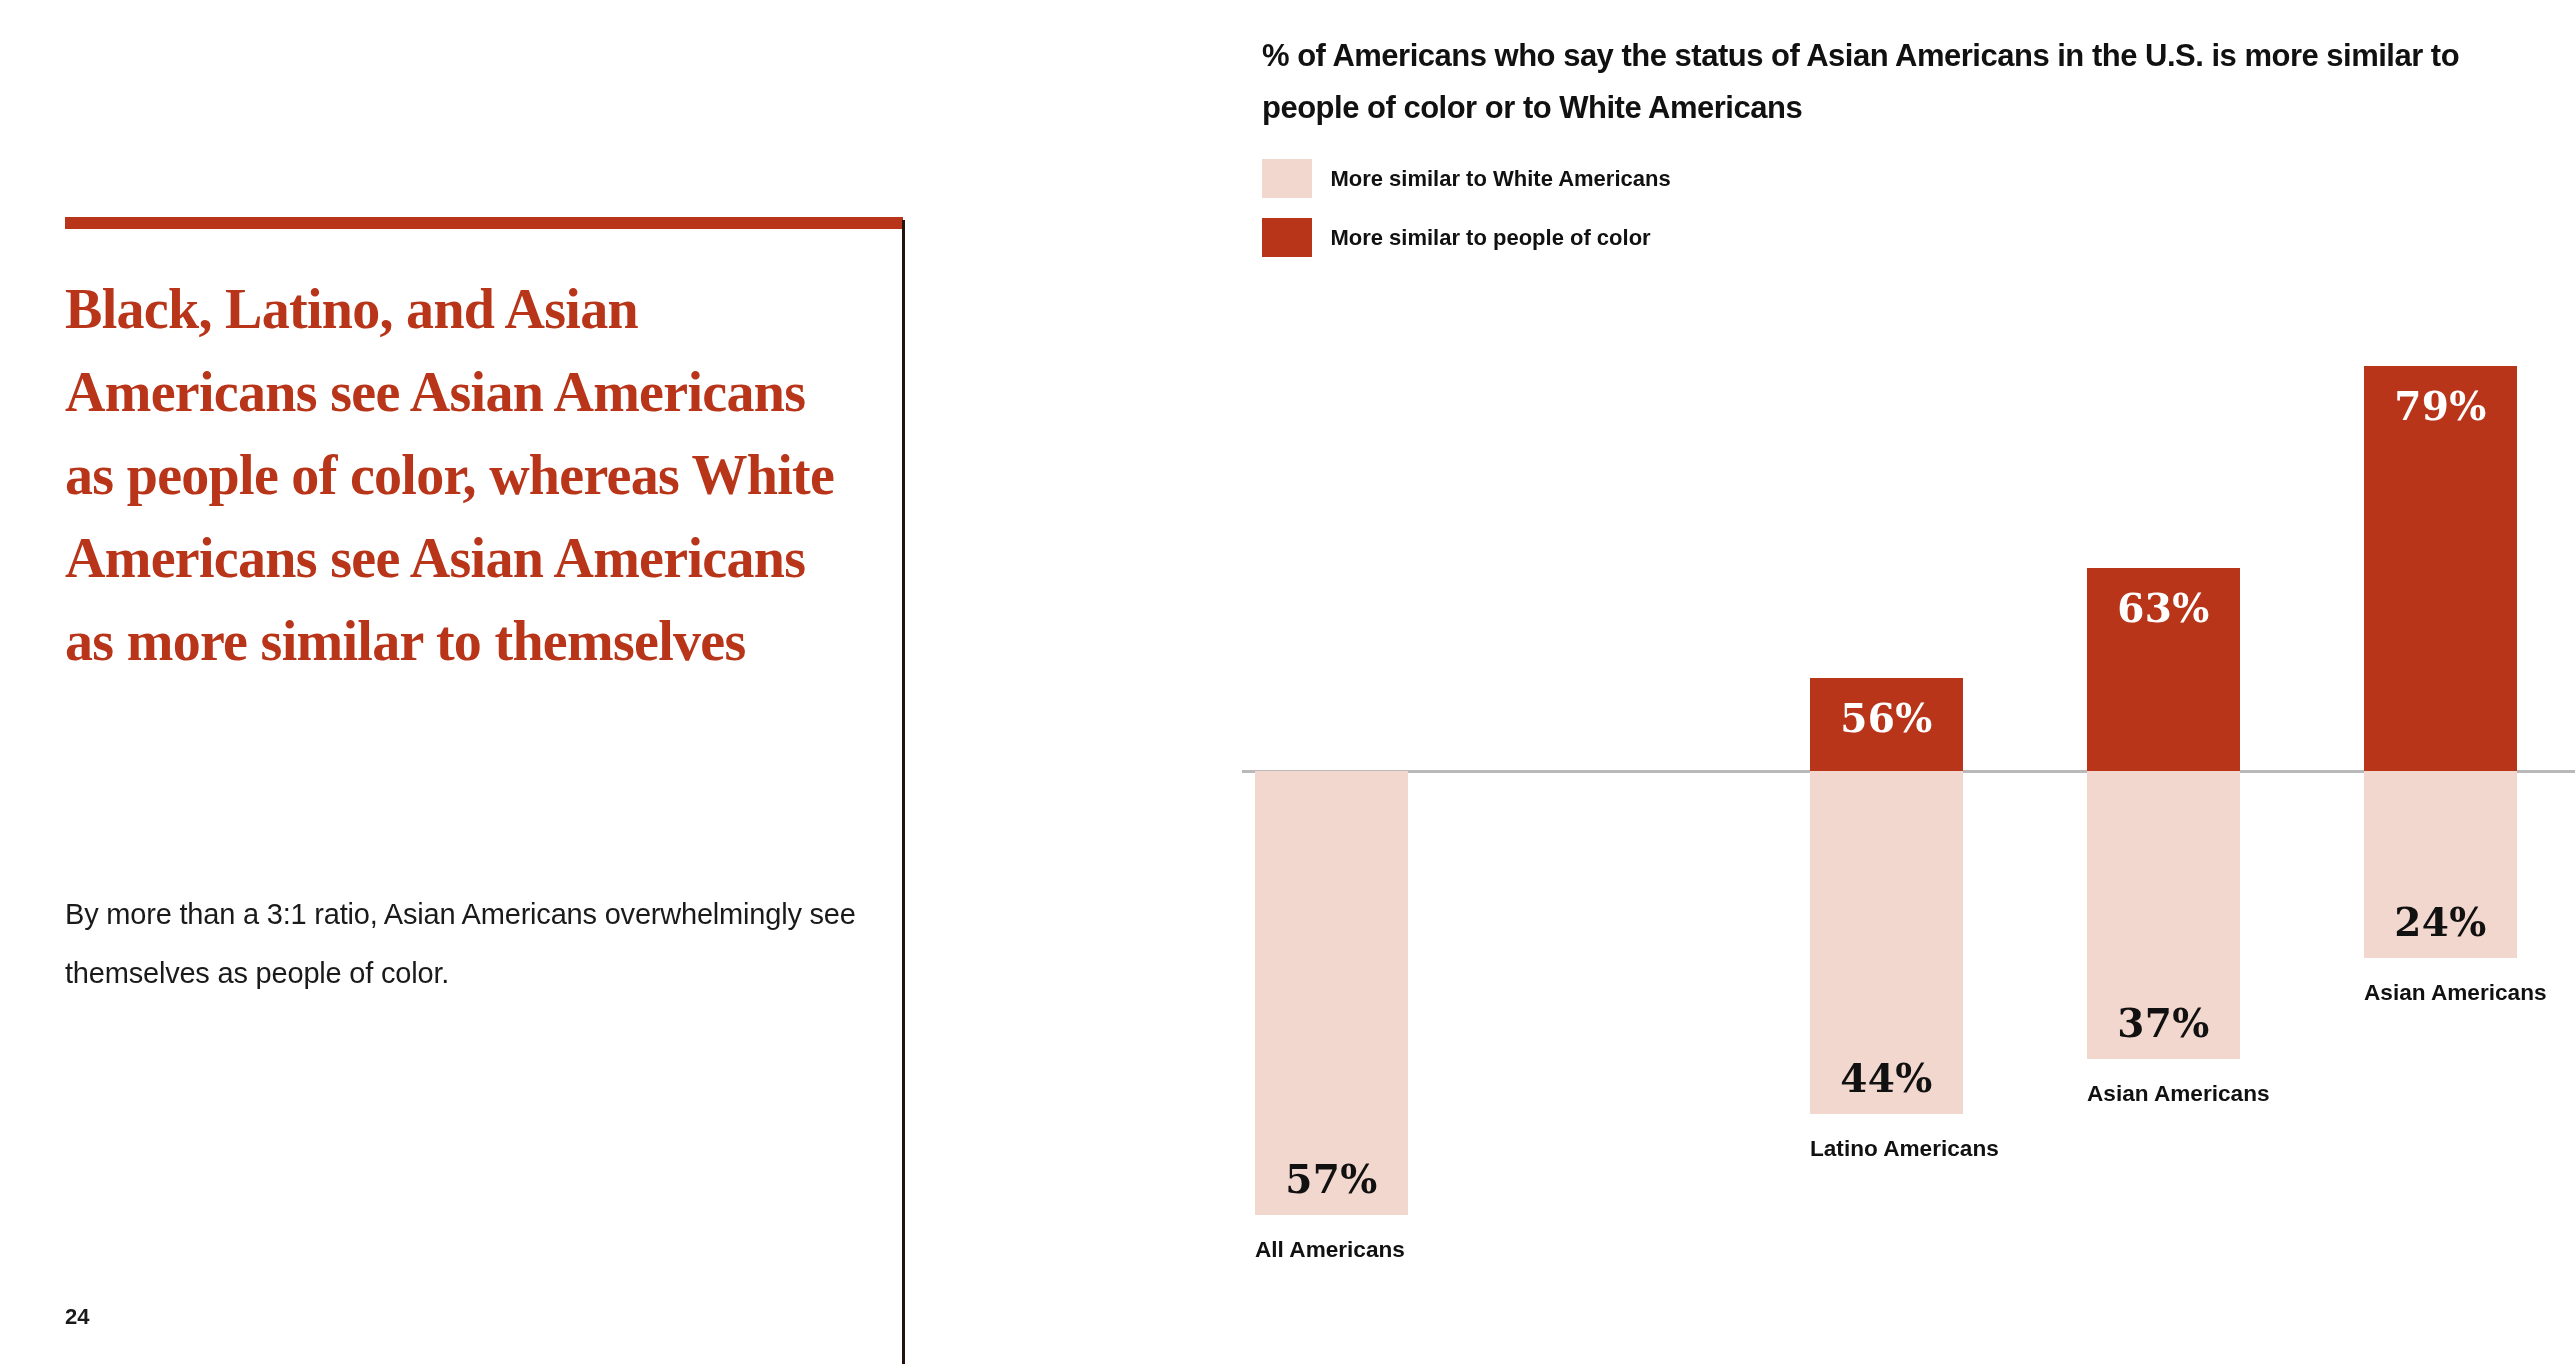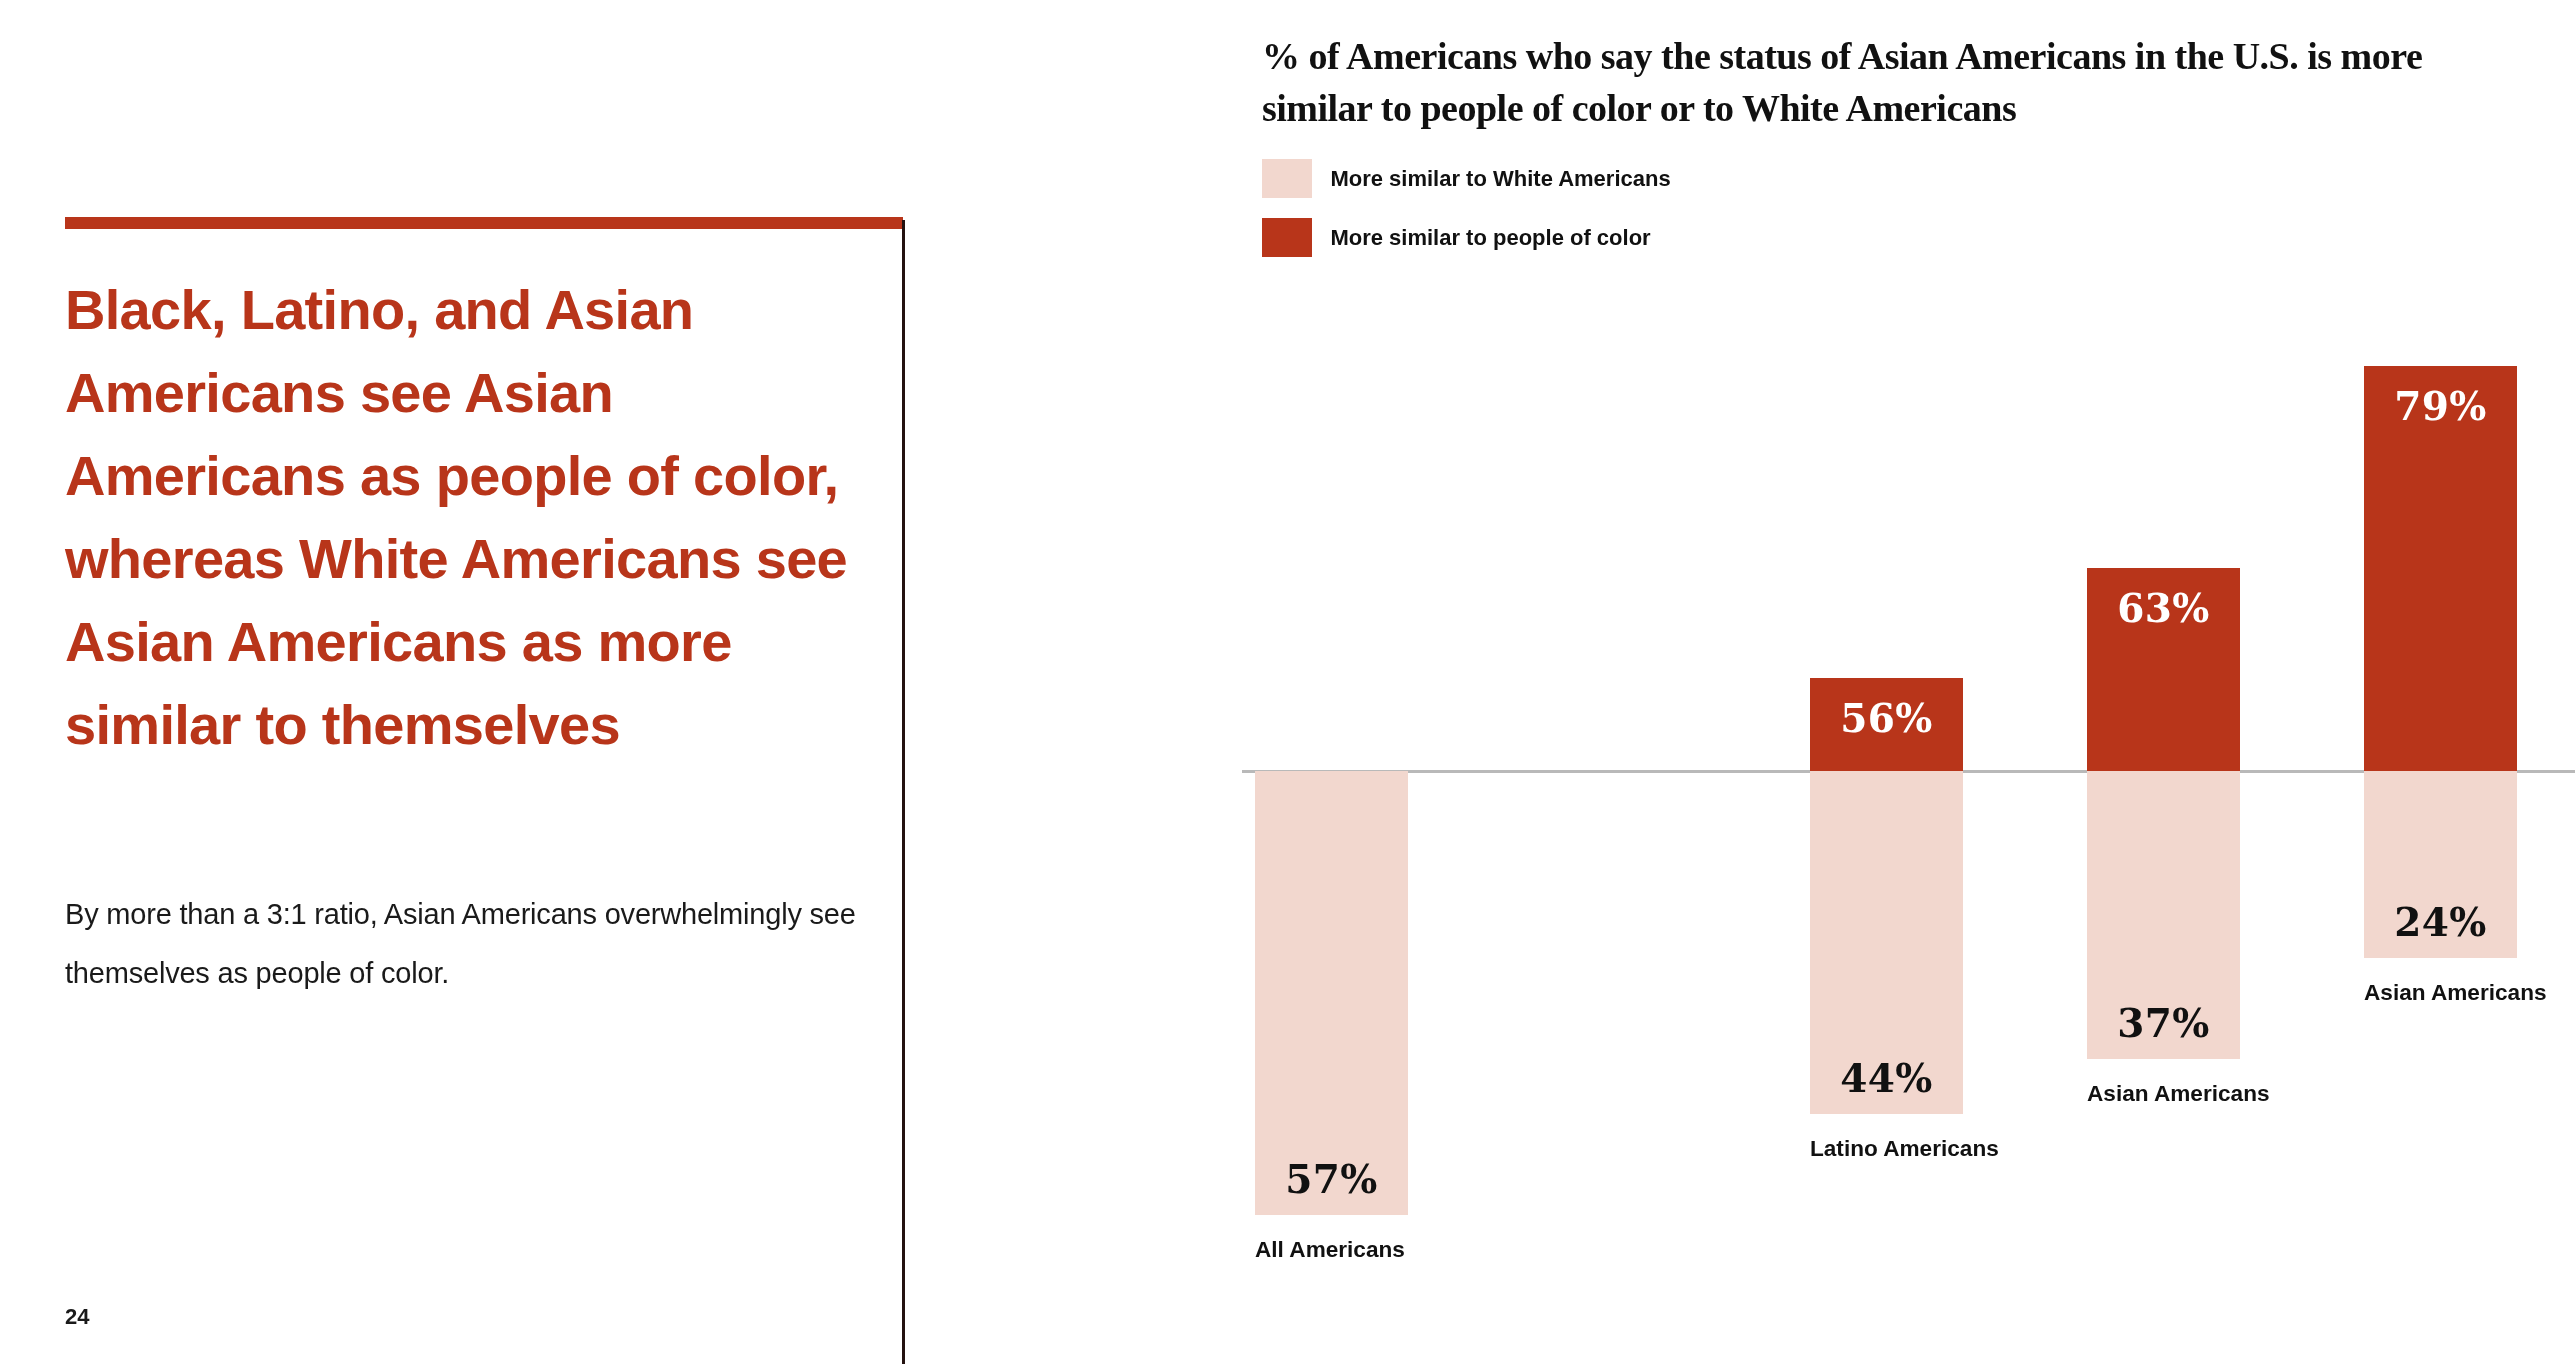"% of Americans who say" #chart-title { font-family: Liberation Serif, serif -> Liberation Sans, sans-serif; font-size: 38px -> 31px }
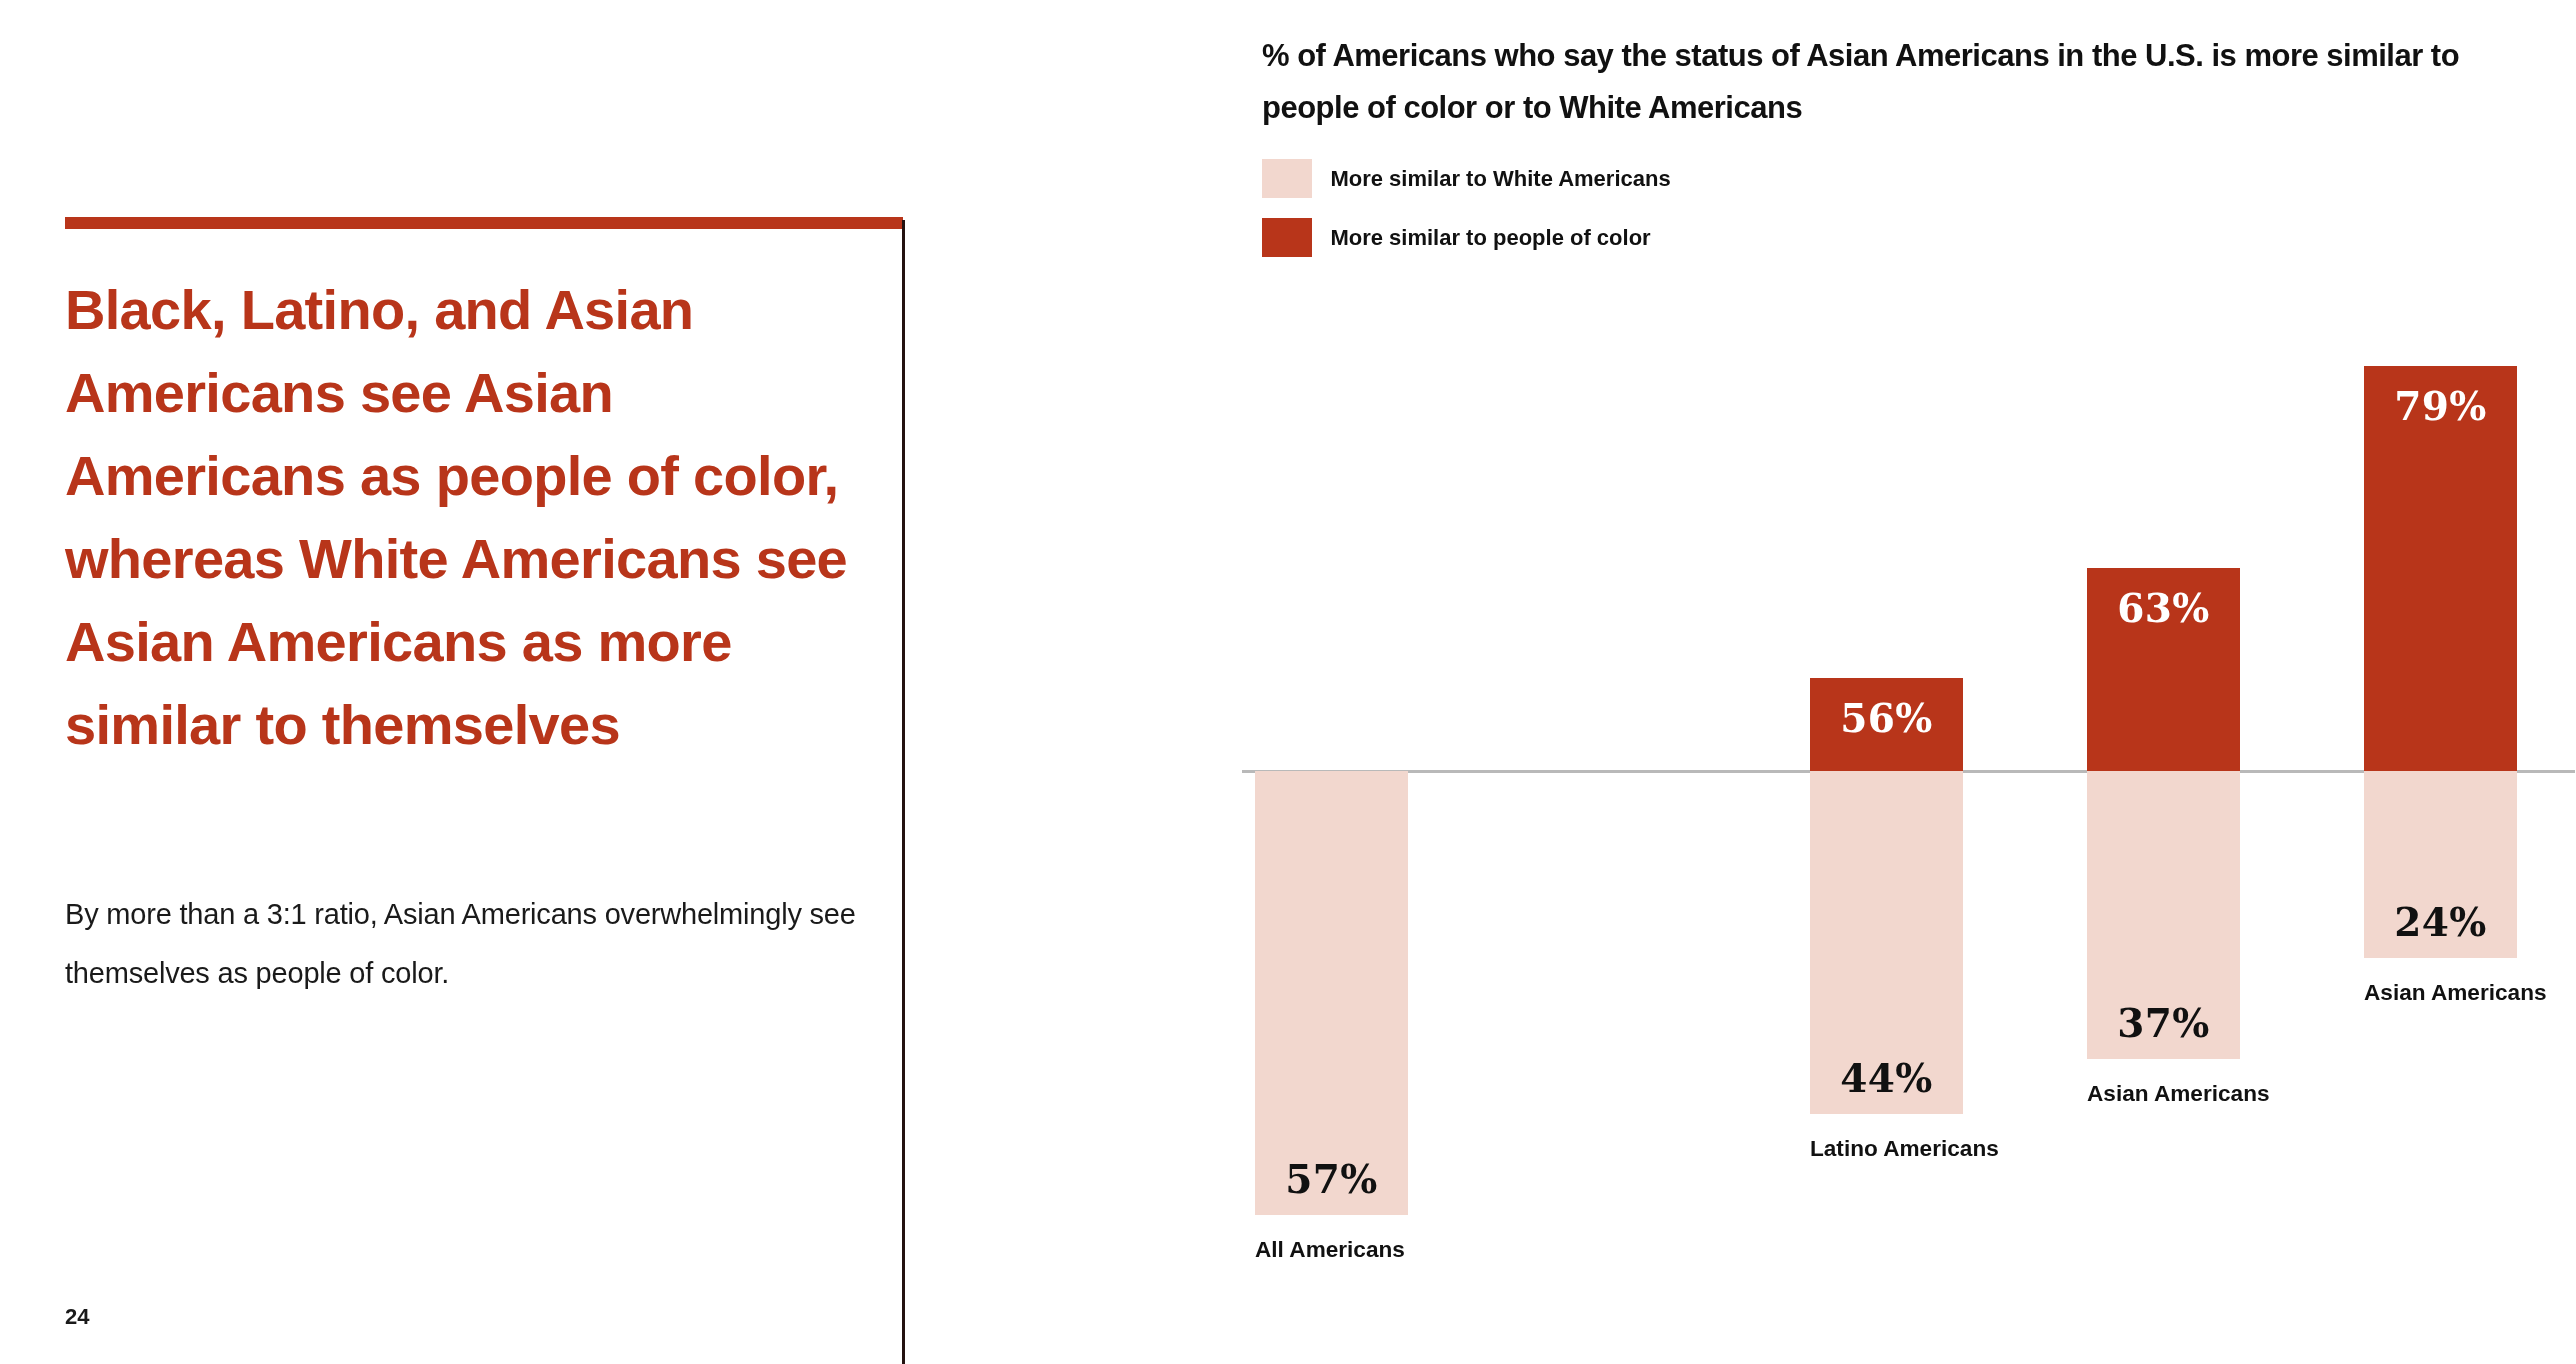"Black, Latino, and Asian Americans" #headline { font-family: Liberation Sans, sans-serif -> Liberation Serif, serif }
